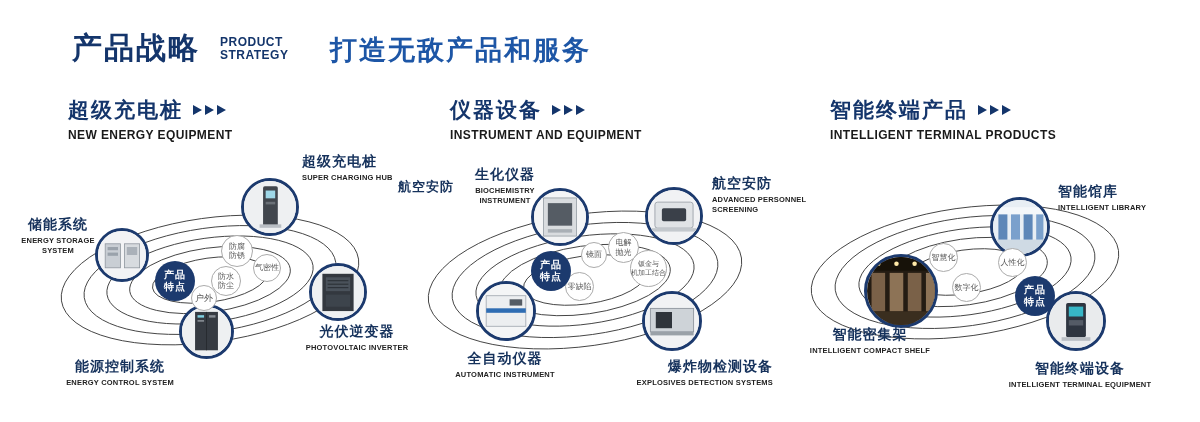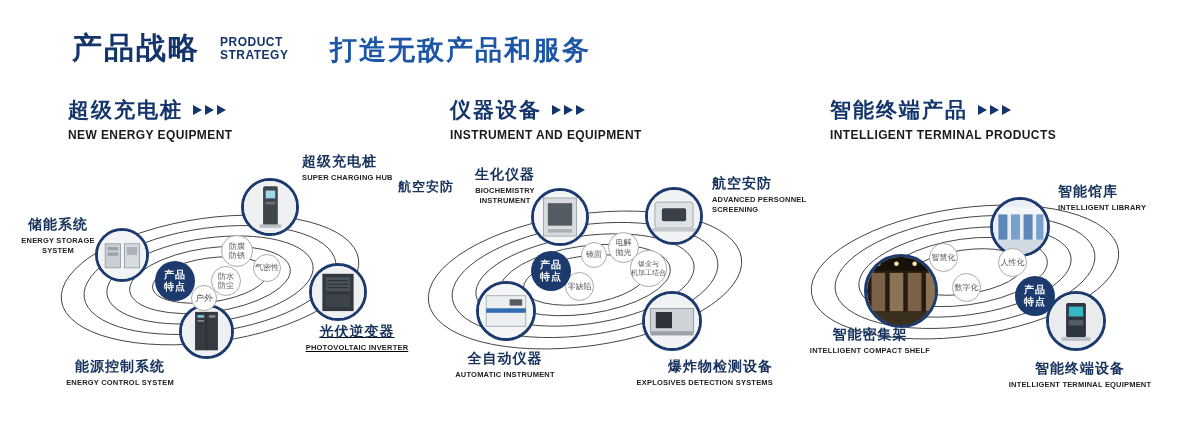"光伏逆变器" div.label { text-decoration: underline -> none }
